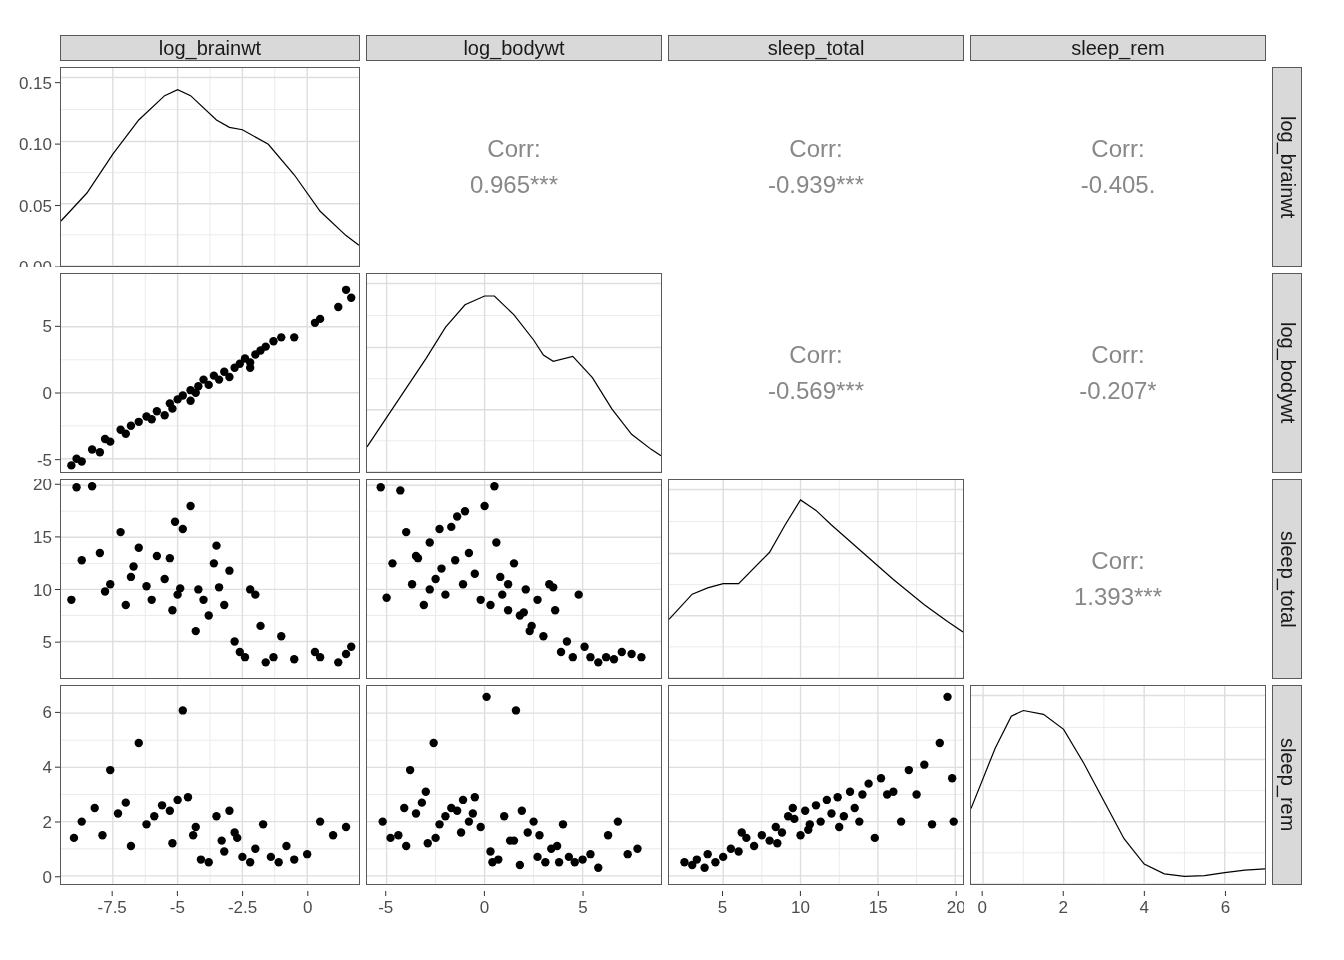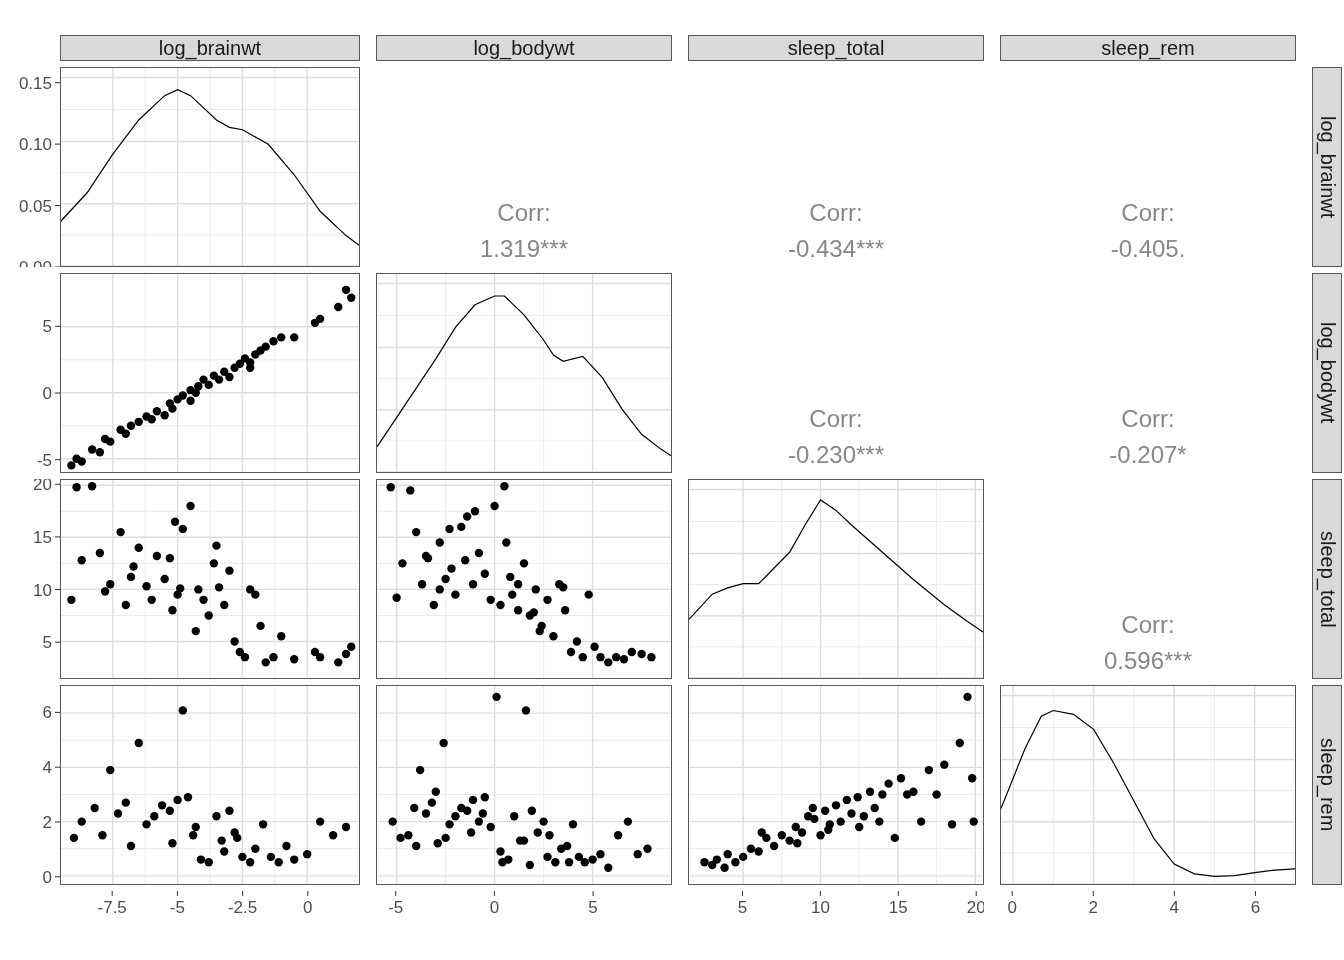"log_brainwt" .grid { gap: 6px 16px -> 6px 6px }
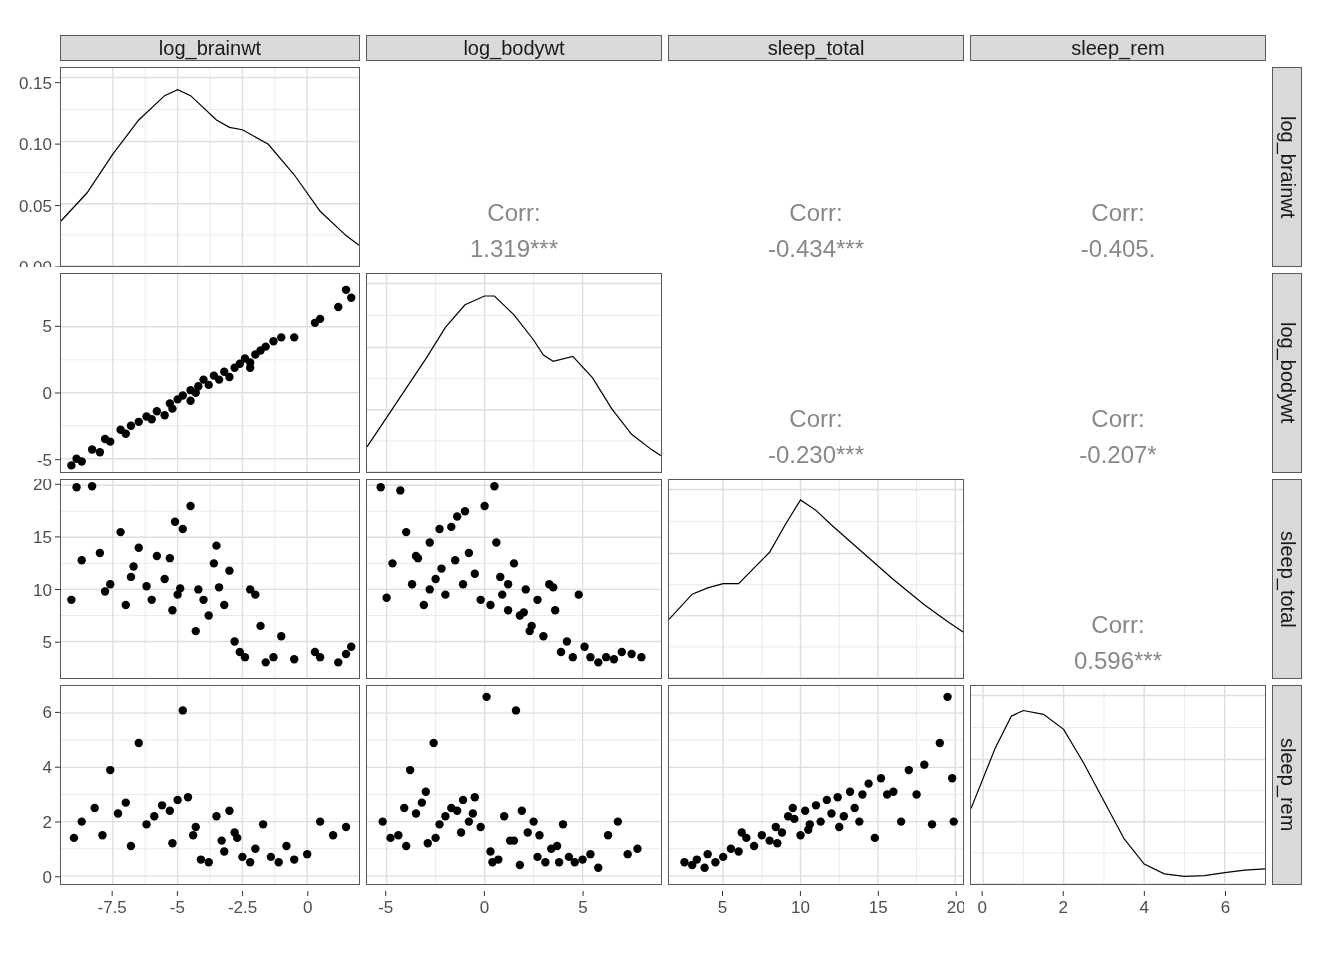"Corr:" .corr-panel { justify-content: flex-end -> center }
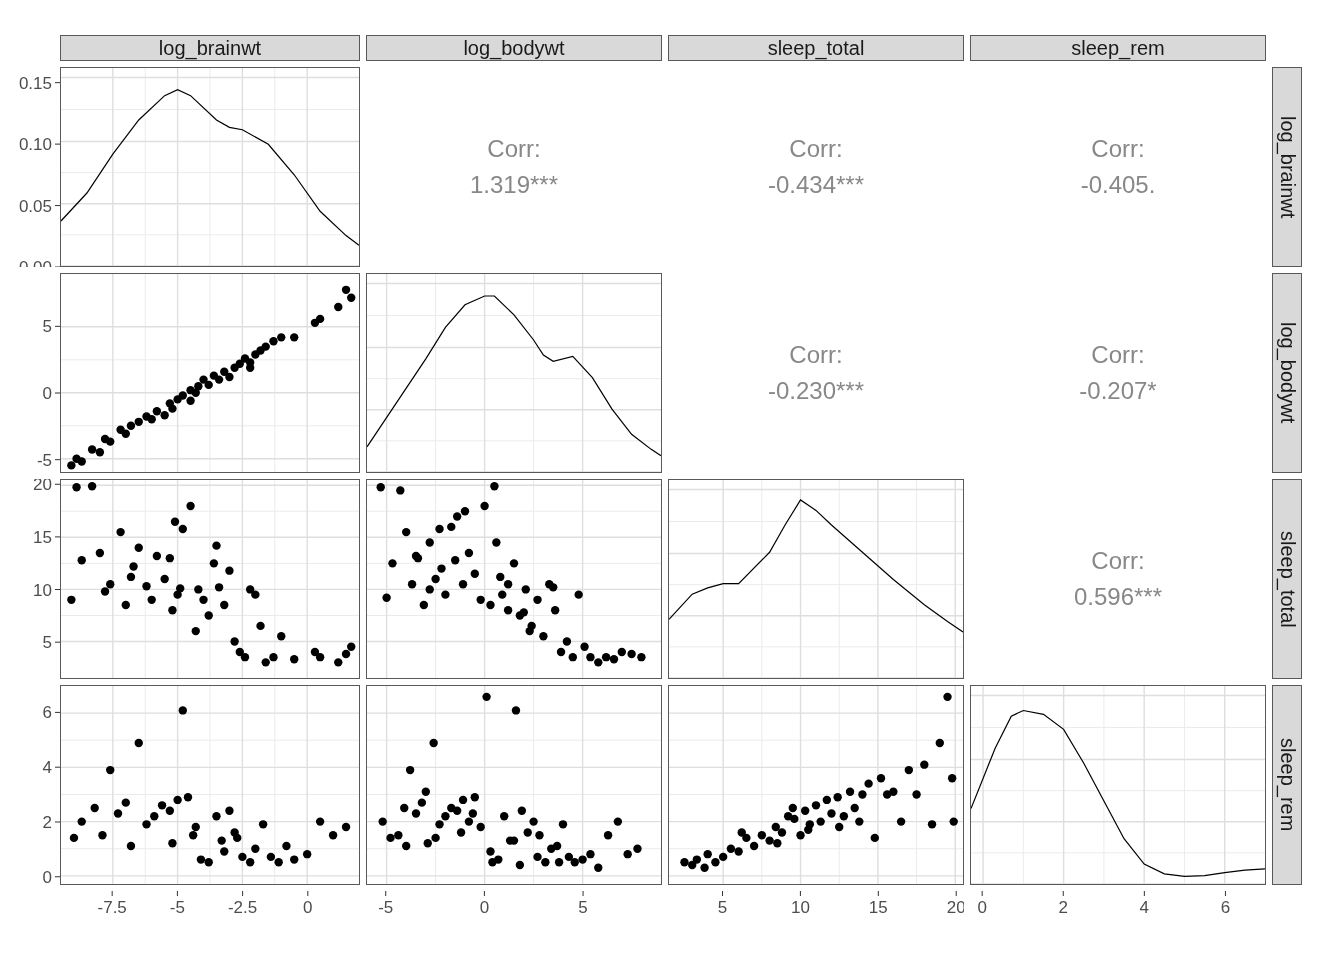"1.319***" div { text: 1.319 -> 0.965 }
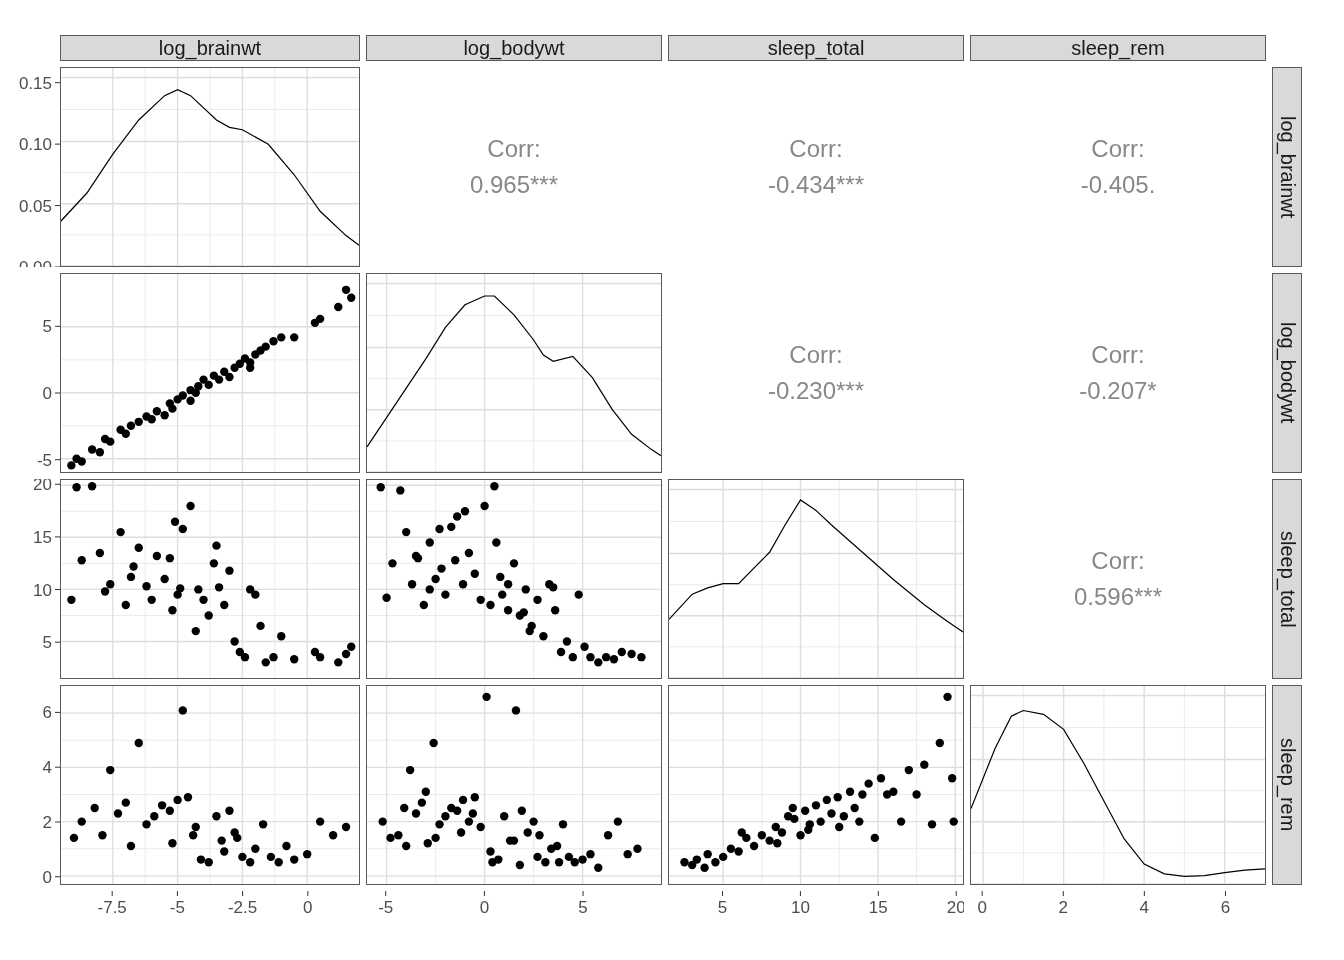"-0.434***" div { text: -0.434 -> -0.939 }
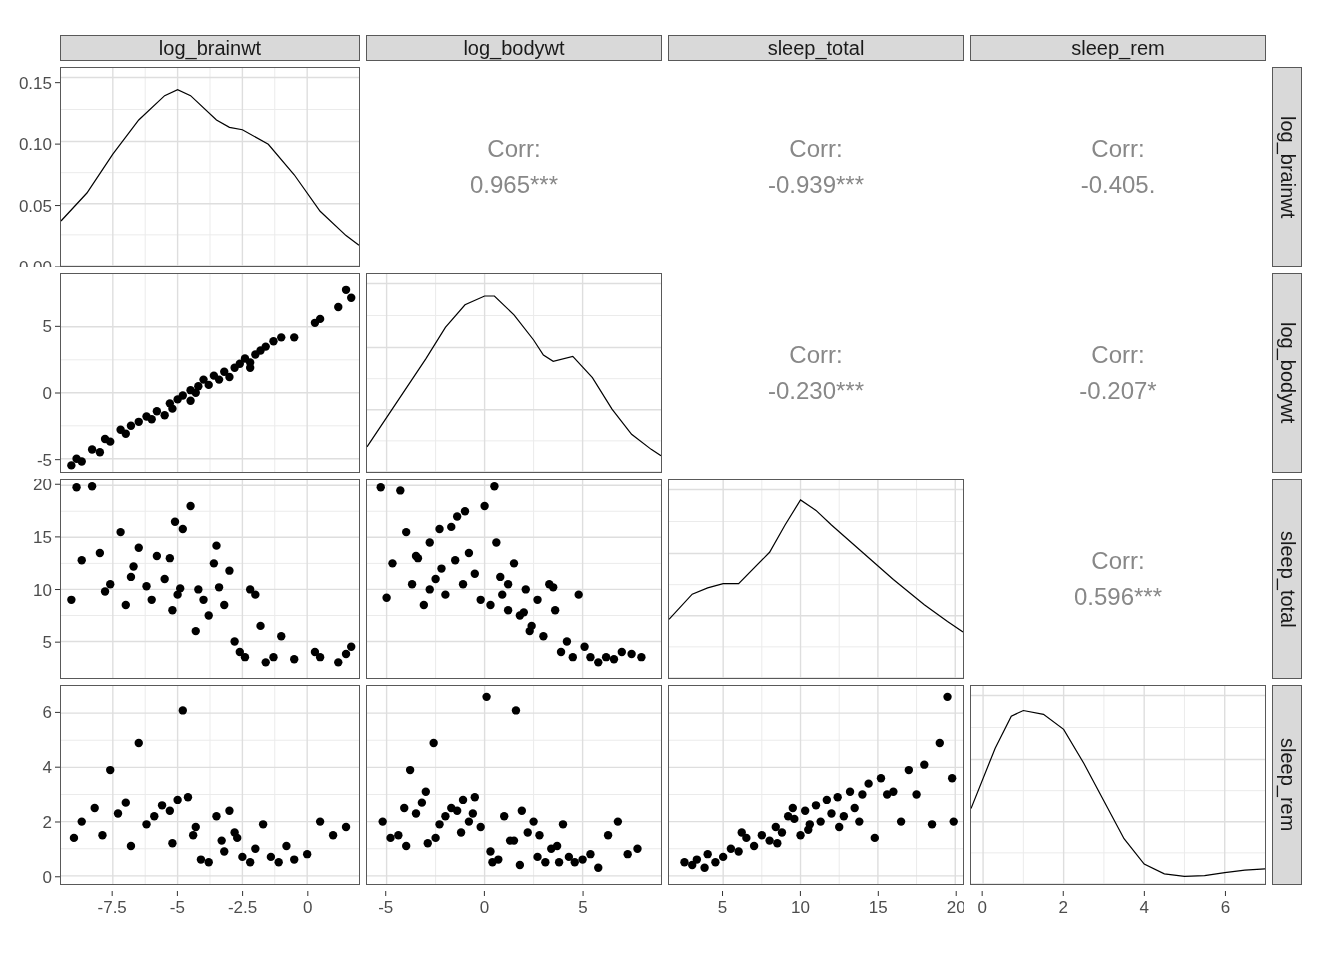"-0.230***" div { text: -0.230 -> -0.569 }
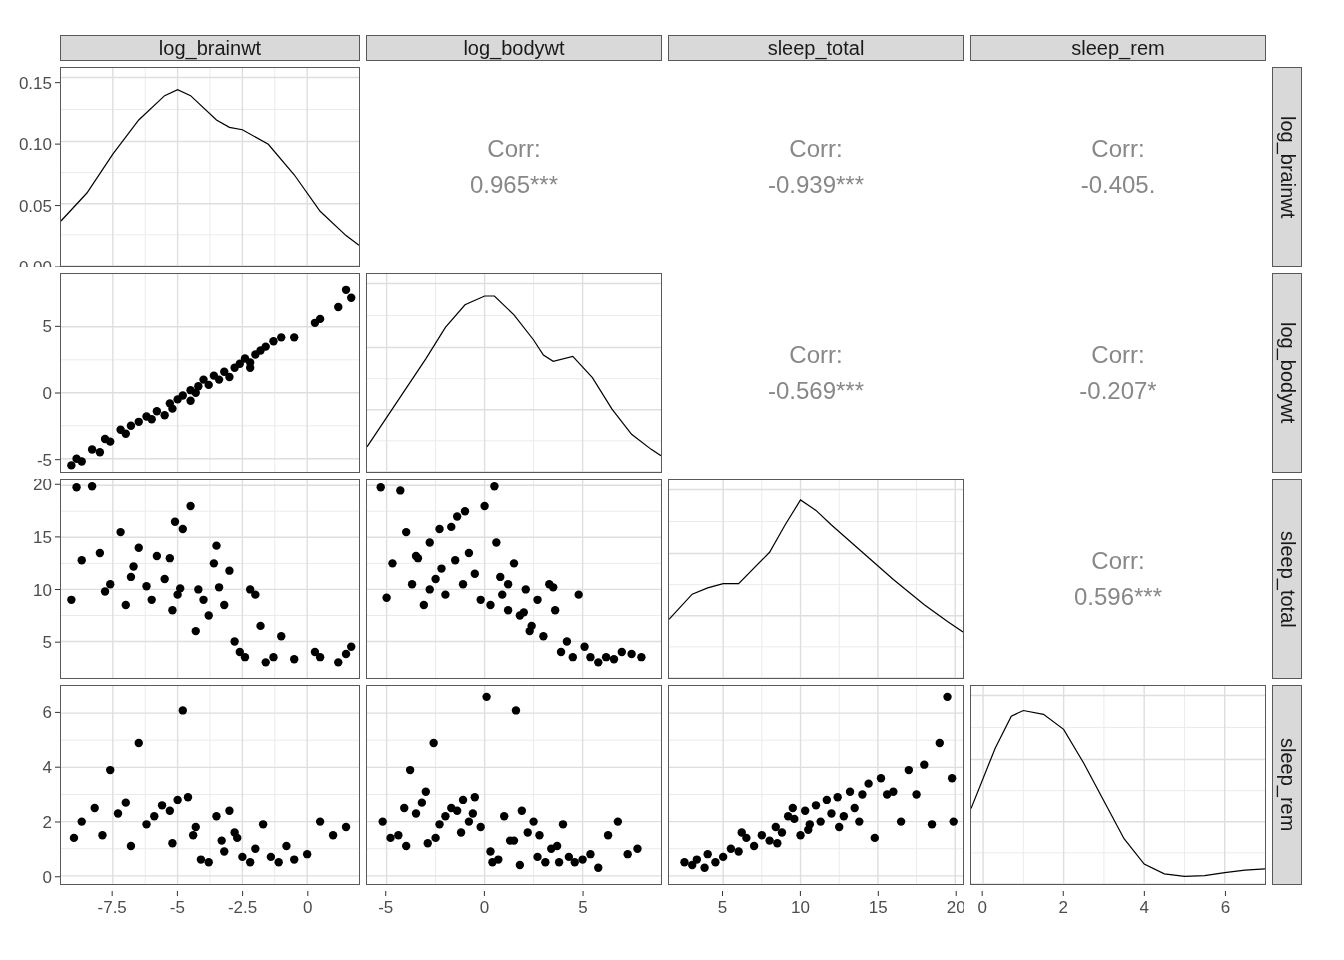"0.596***" div { text: 0.596 -> 1.393 }
